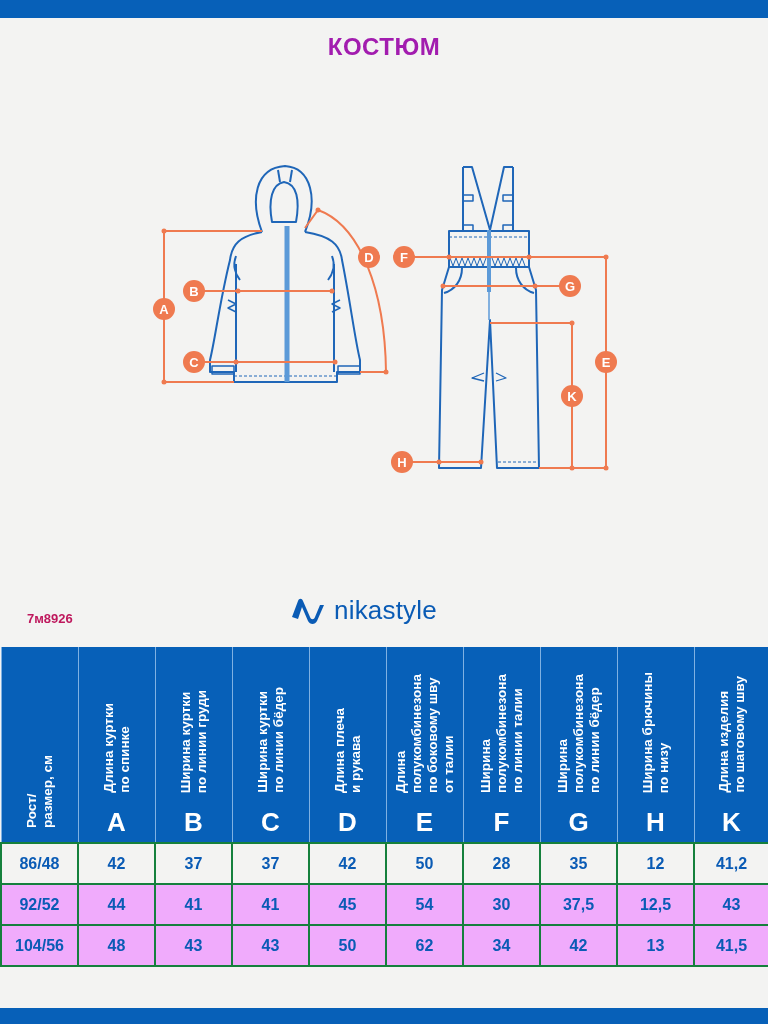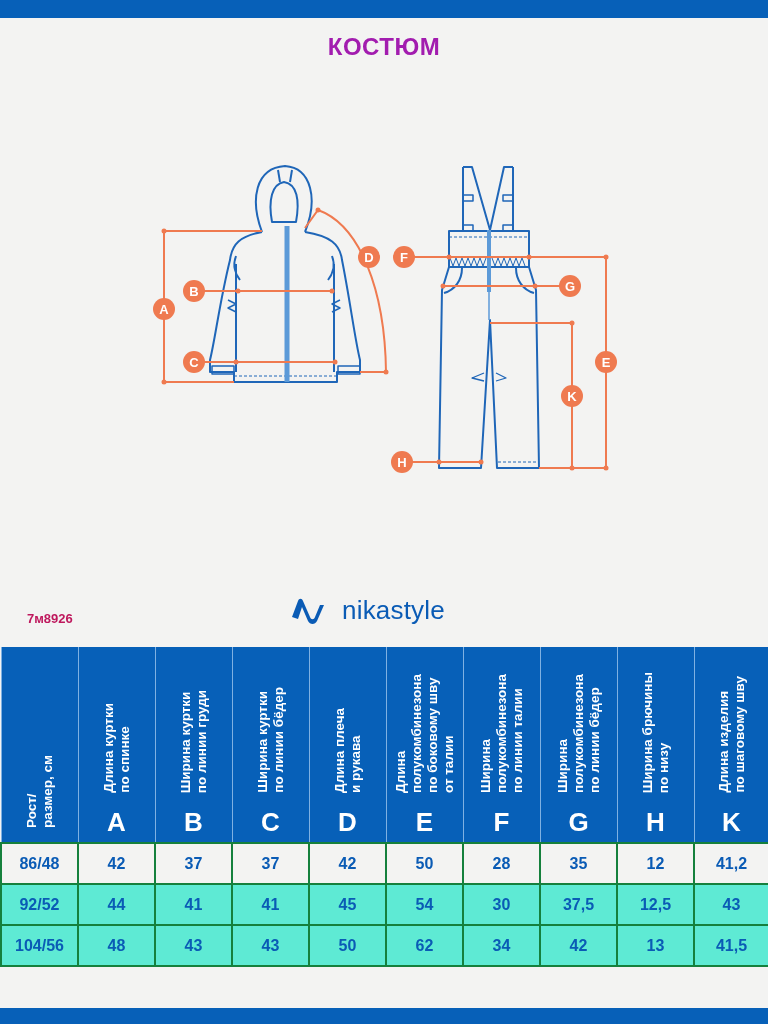"nikastyle" .logo { gap: 16px -> 8px }
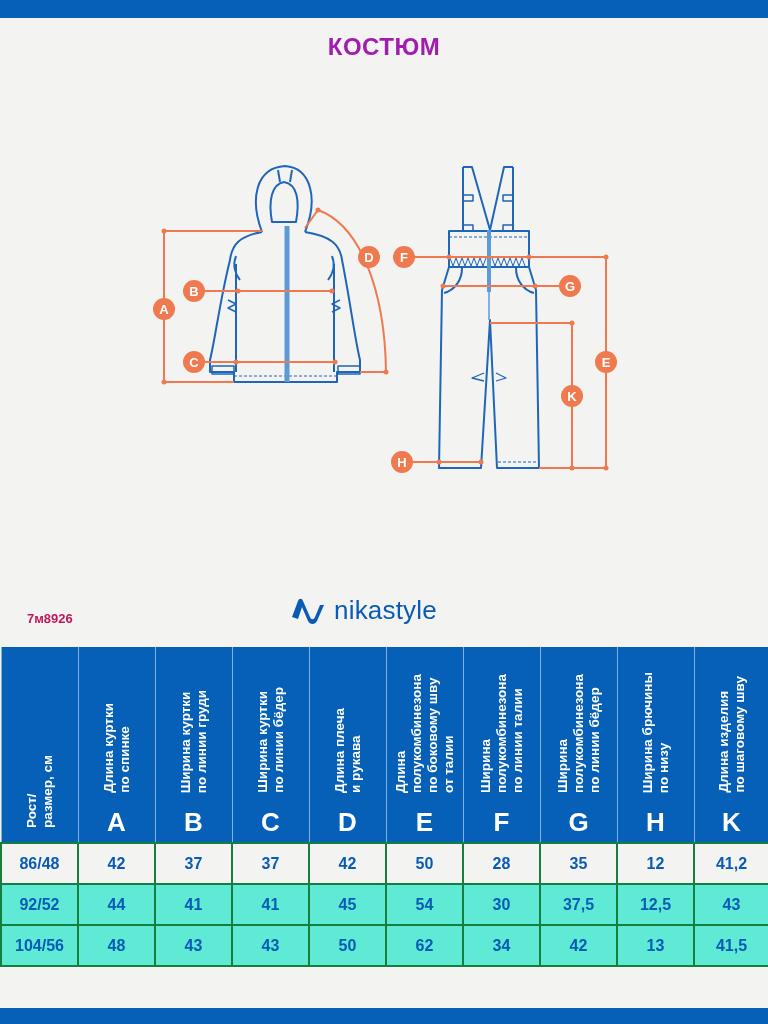"92/52" table.sizes tr.even td { background: #5eead4 -> #f0abfc }
